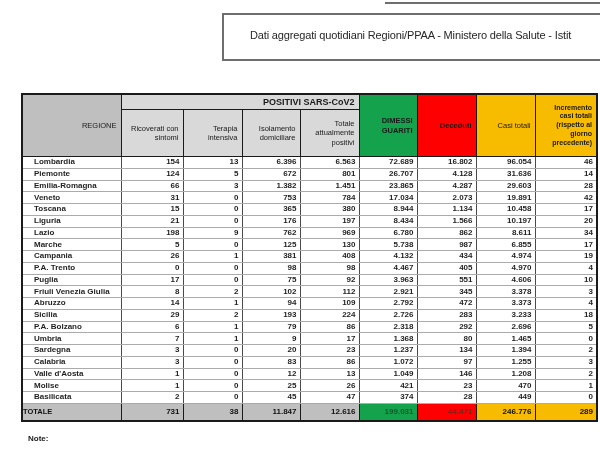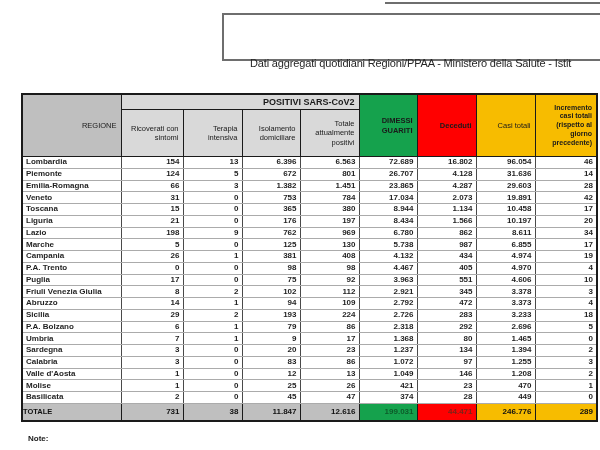"Dati aggregati quotidiani Regioni/PPAA -" .header-line2 { top: 42px -> 14px }
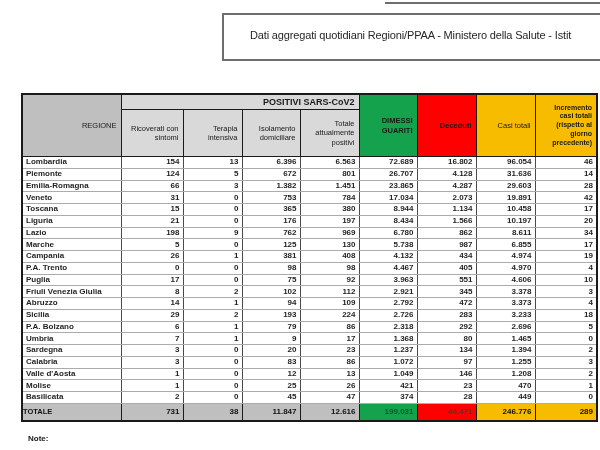"Lombardia" table.covid tbody td.region { padding-left: 3px -> 11px }
